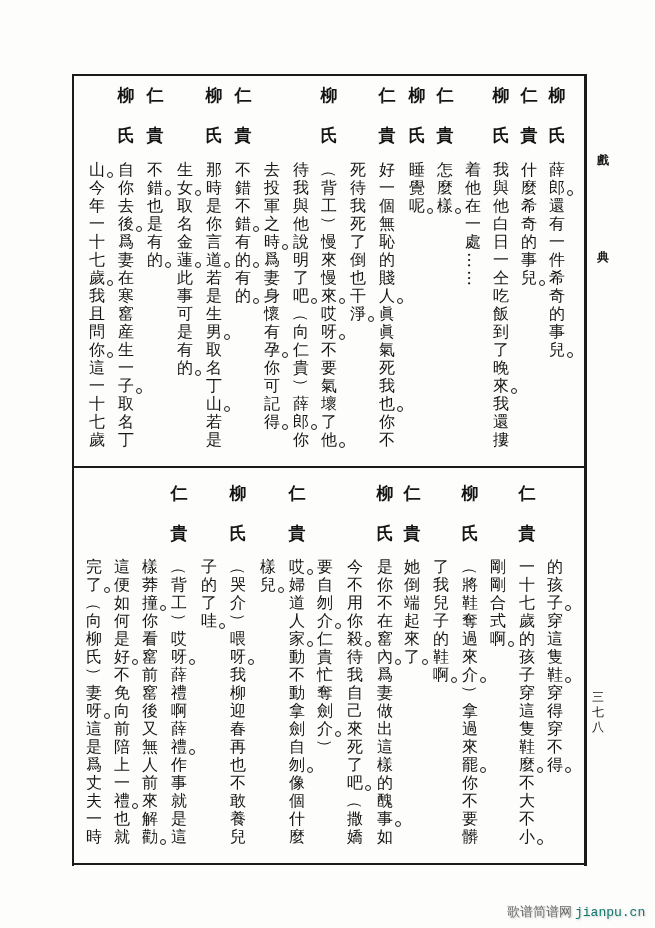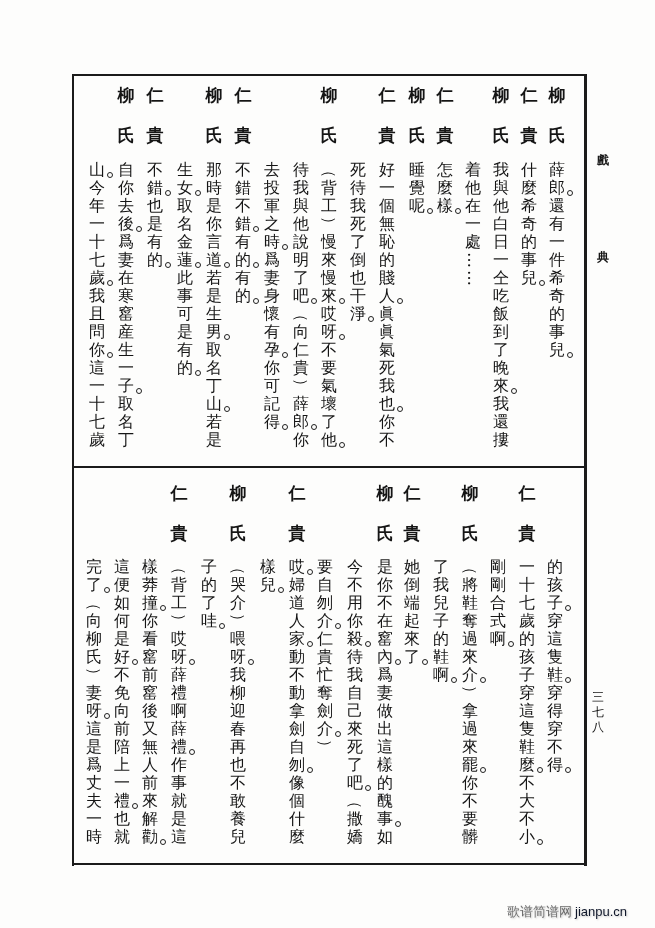"jianpu.cn" .wm-domain { color: #0f172a -> #0f766e; font-family: Liberation Sans, sans-serif -> Liberation Mono, monospace }
